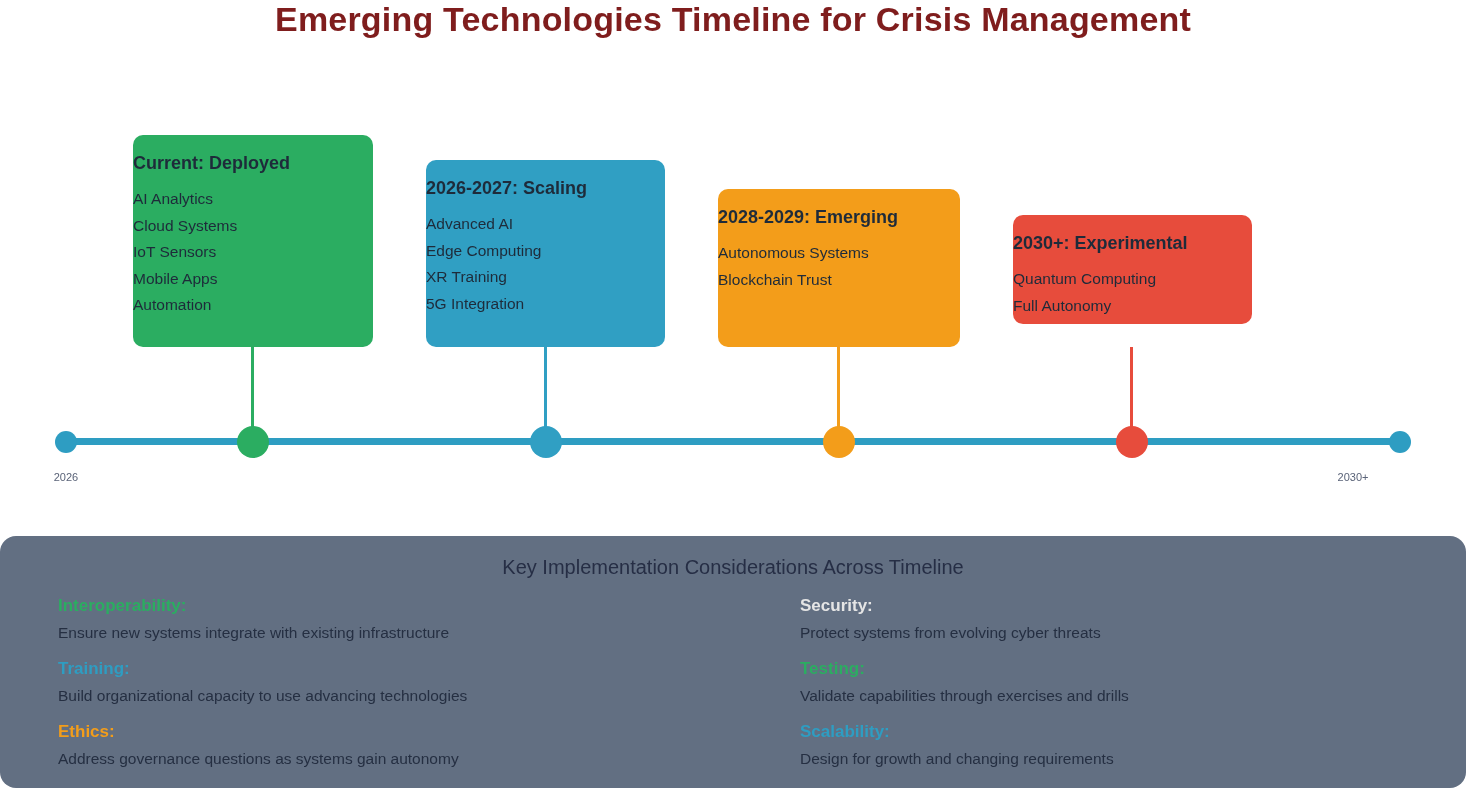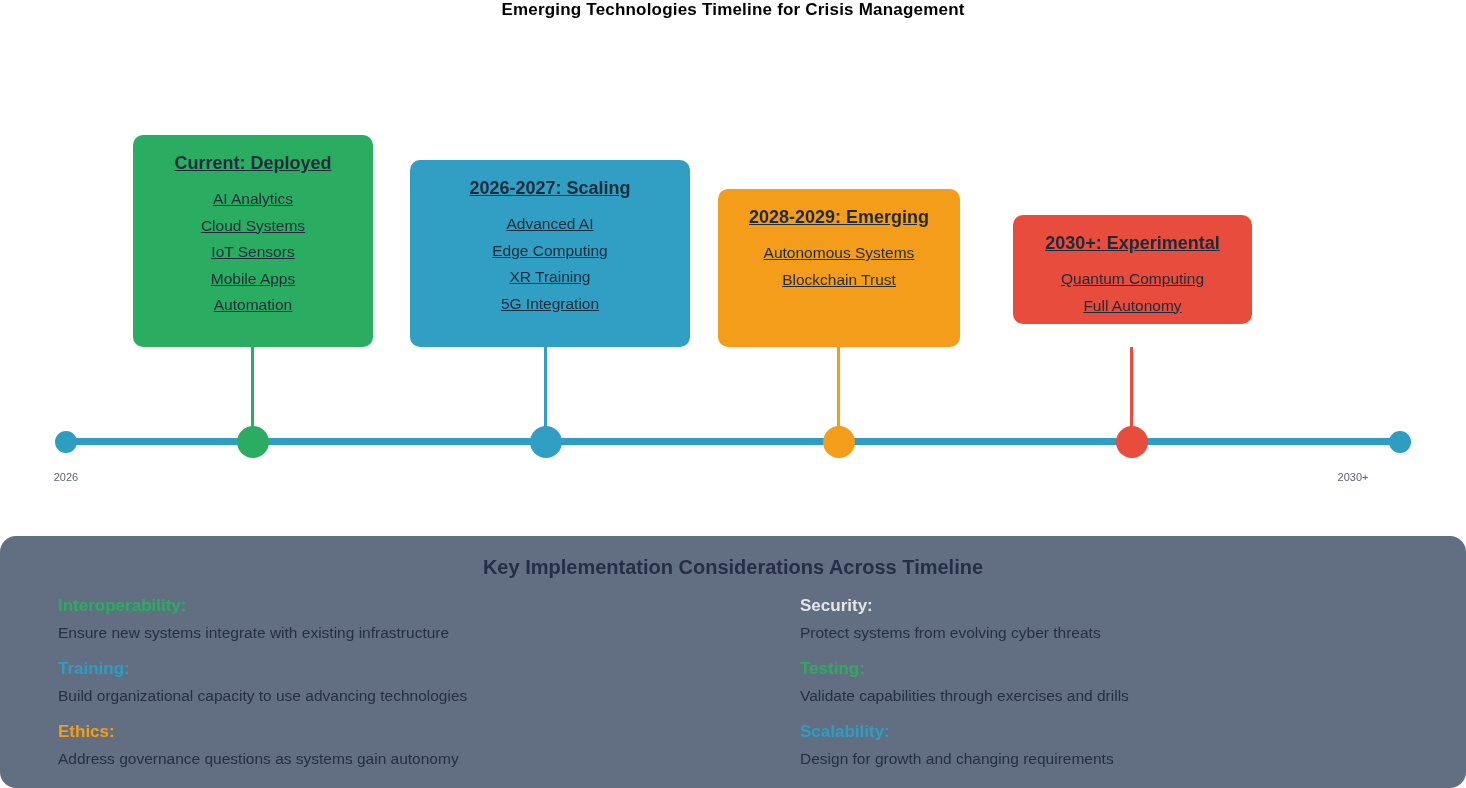"Emerging Technologies Timeline for" .main-title { color: #000000 -> #7f1d1d; font-size: 17px -> 34px }
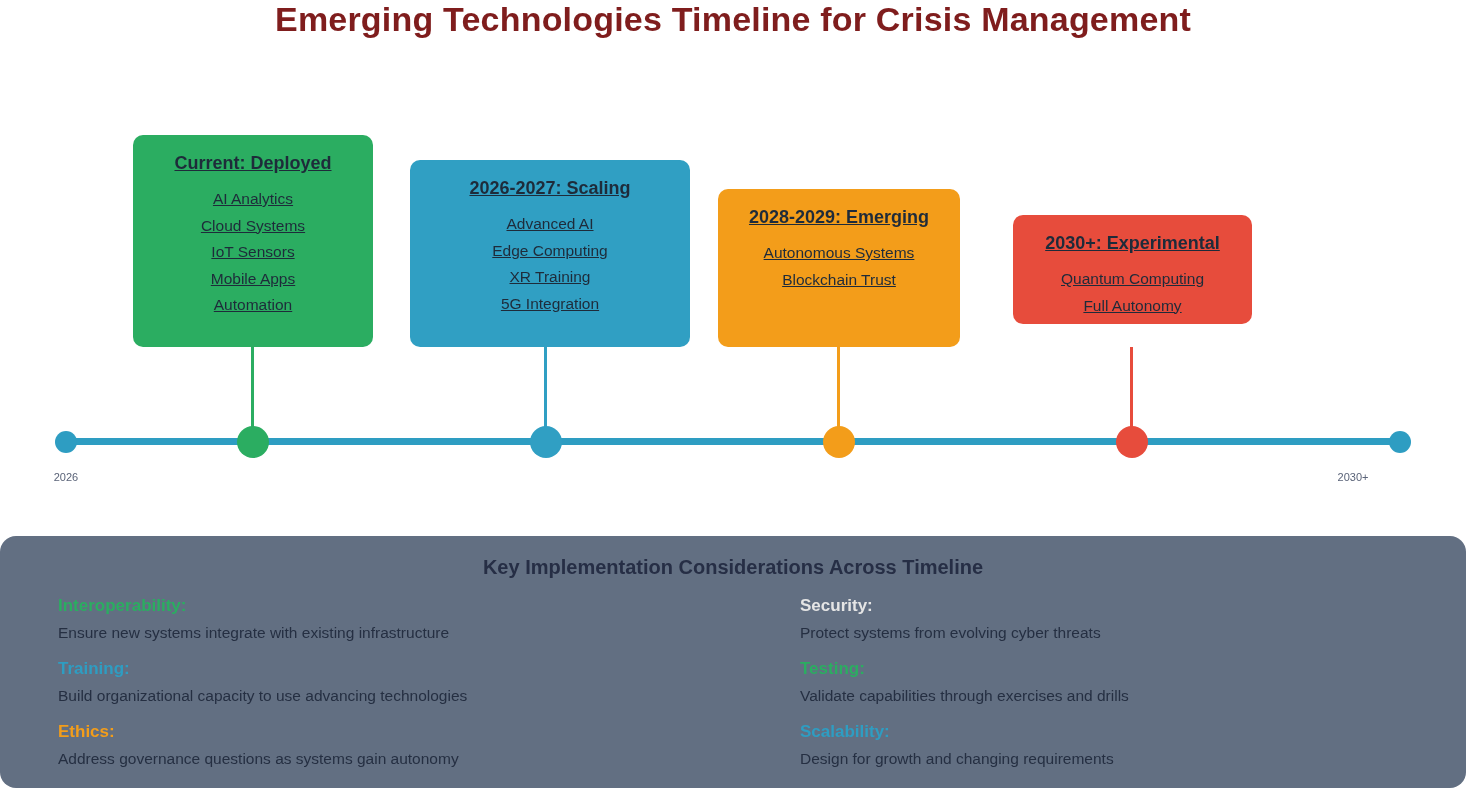"Current: Deployed" .phase-card { text-align: center -> left; text-decoration: underline -> none }
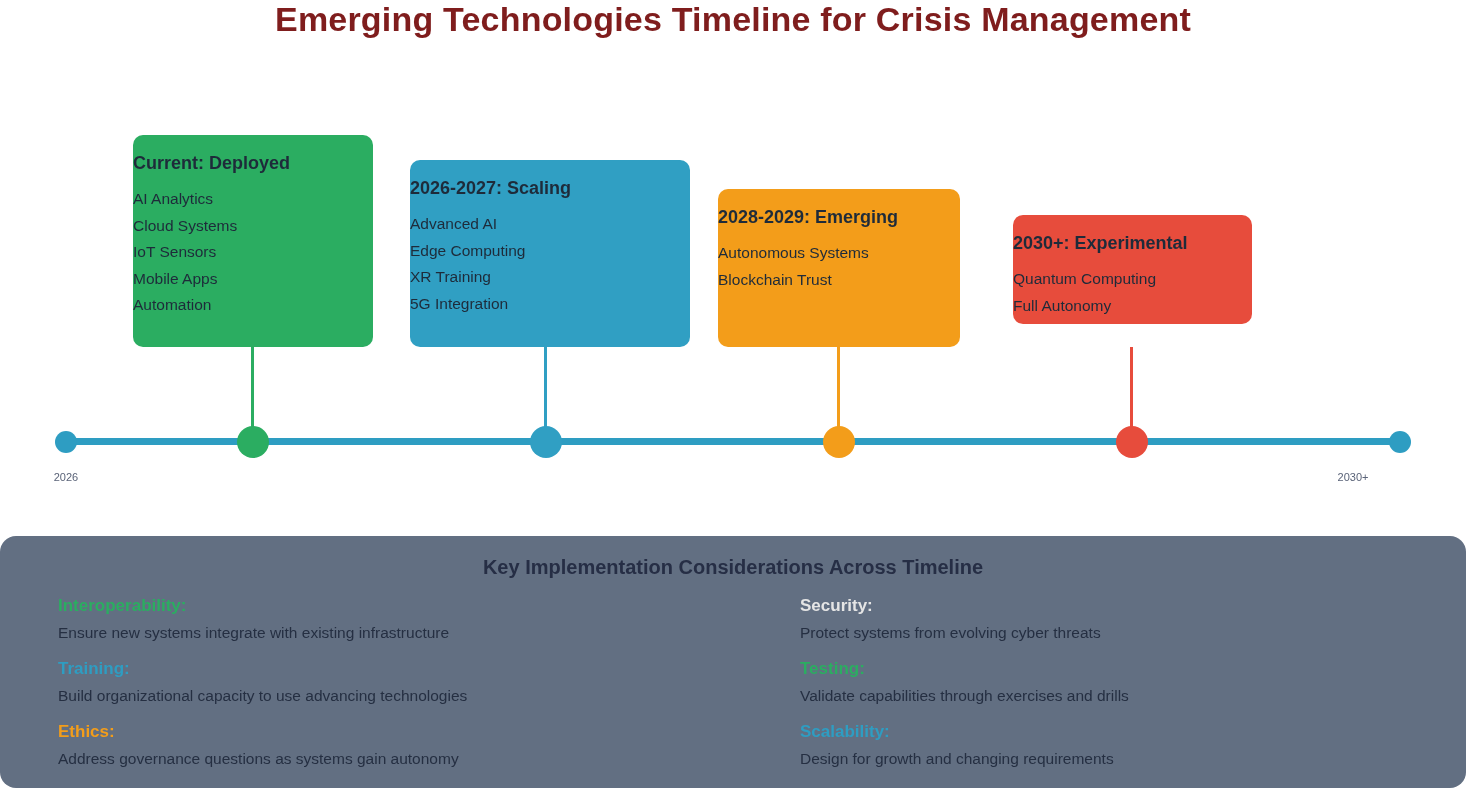"2026-2027: Scaling" .card-1 { left: 410px -> 426px; width: 280px -> 239px }
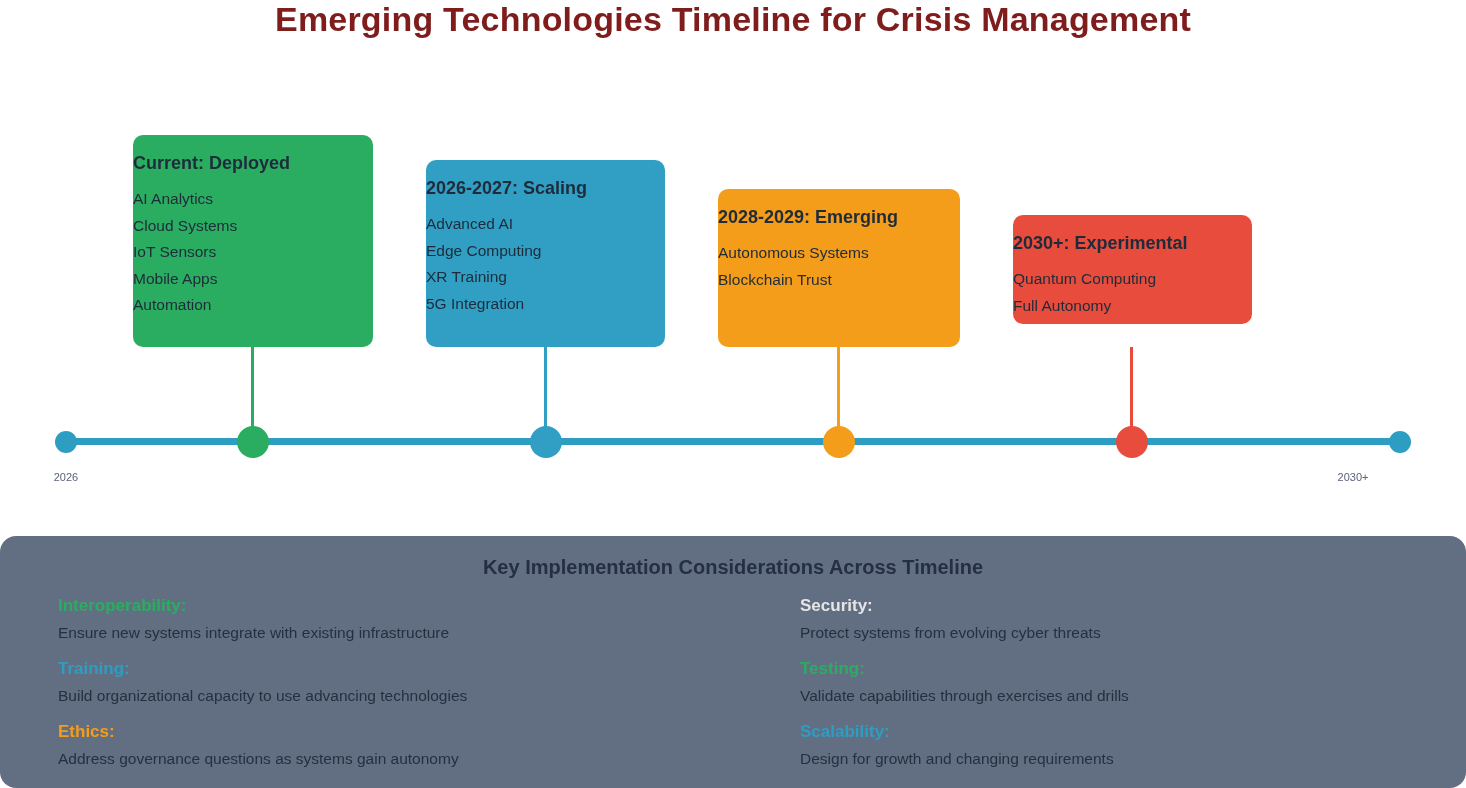"Key Implementation Considerations Across" .panel-heading { font-weight: 700 -> 400 }
